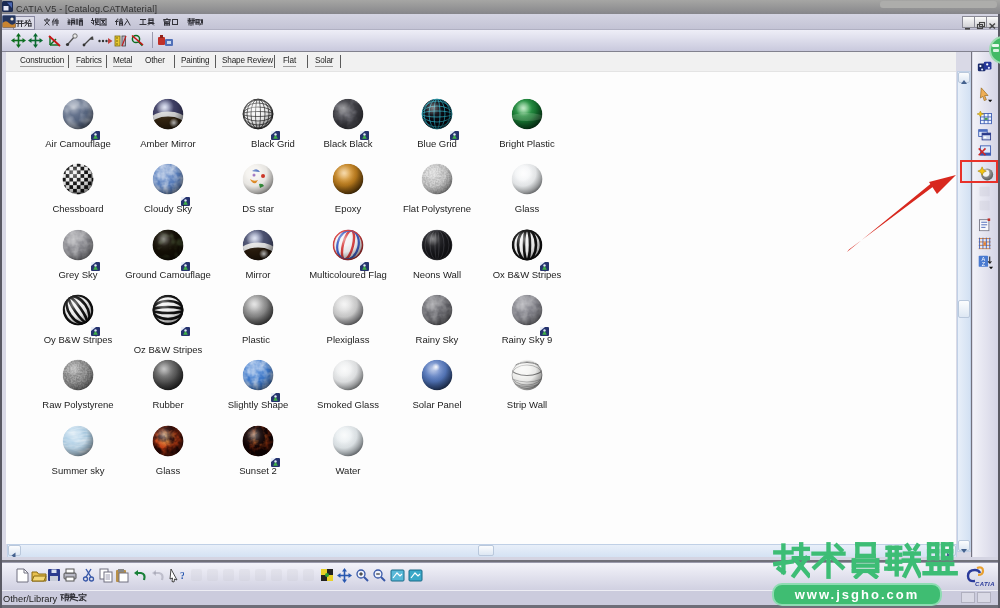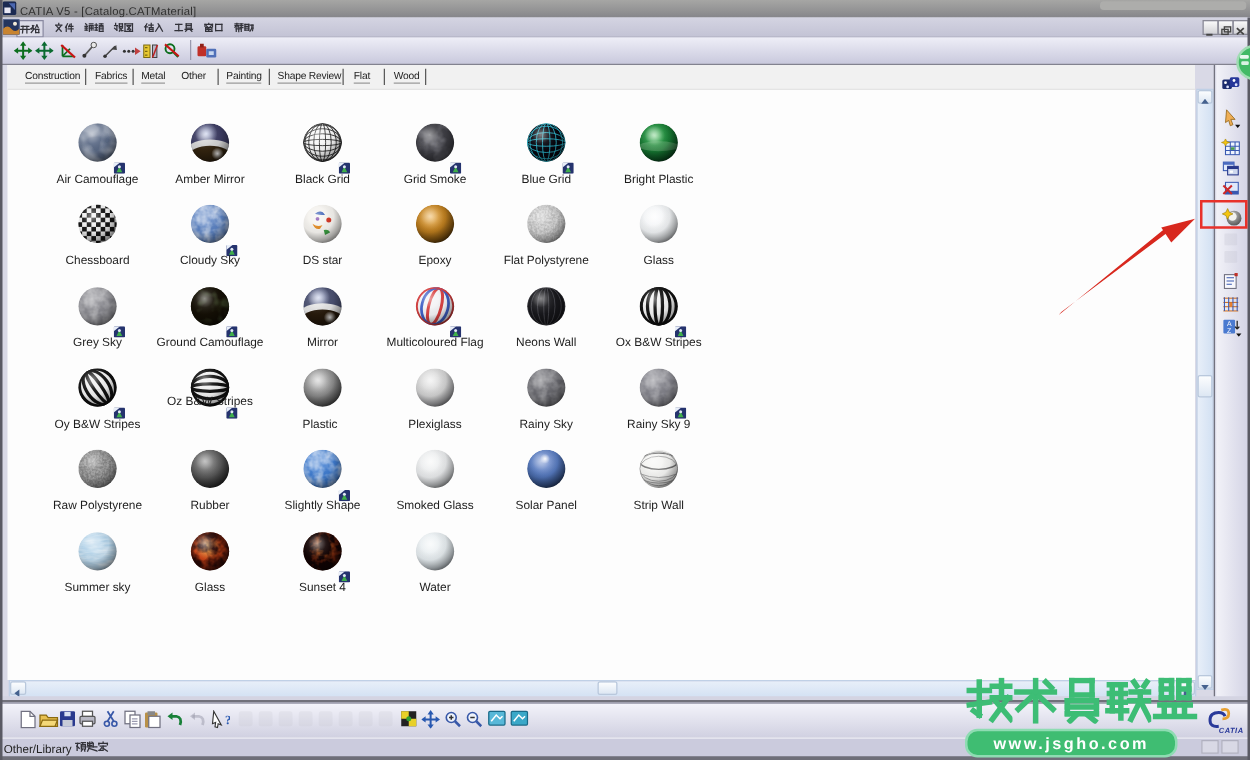"Wood" span.tab { text: Wood -> Solar }
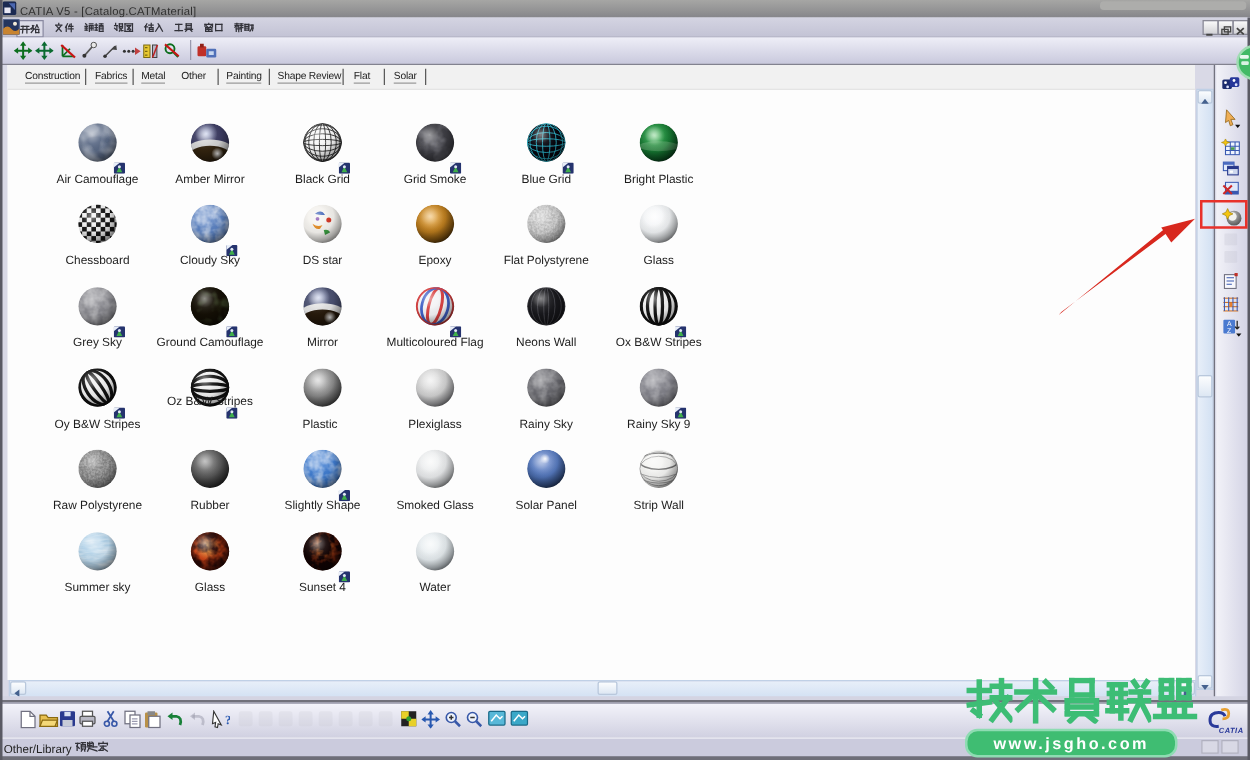"Black Grid" div.lbl { left: 198px -> 213px }
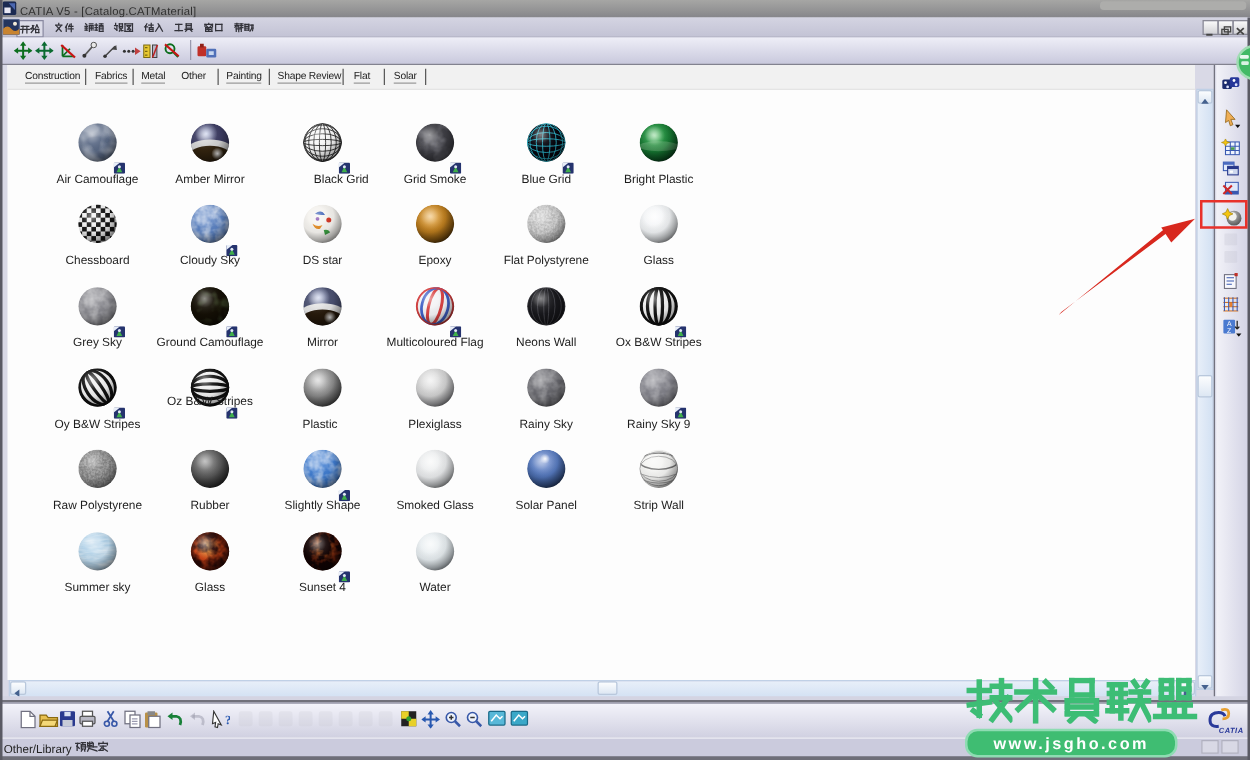"Grid Smoke" div.lbl { text: Grid Smoke -> Black Black }
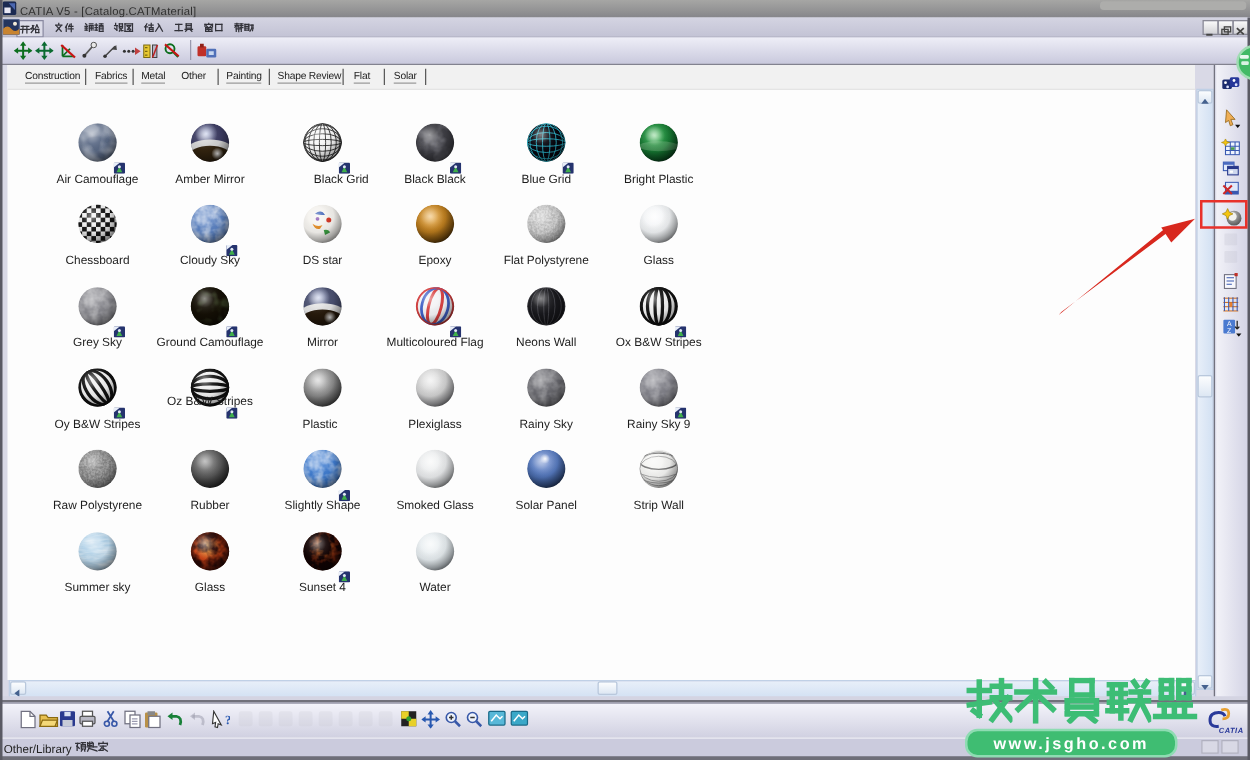"Oz B&W Stripes" div.lbl { top: 316px -> 344px }
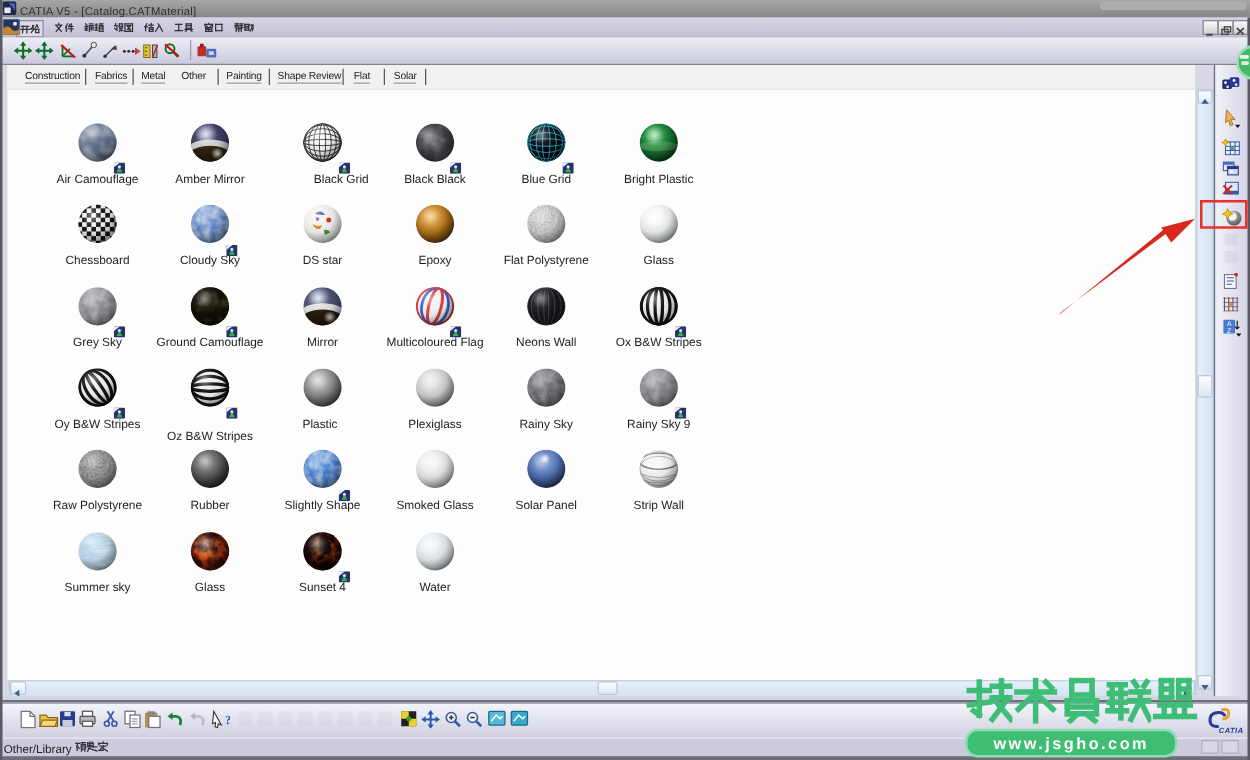"Sunset 4" div.lbl { text: 4 -> 2 }
